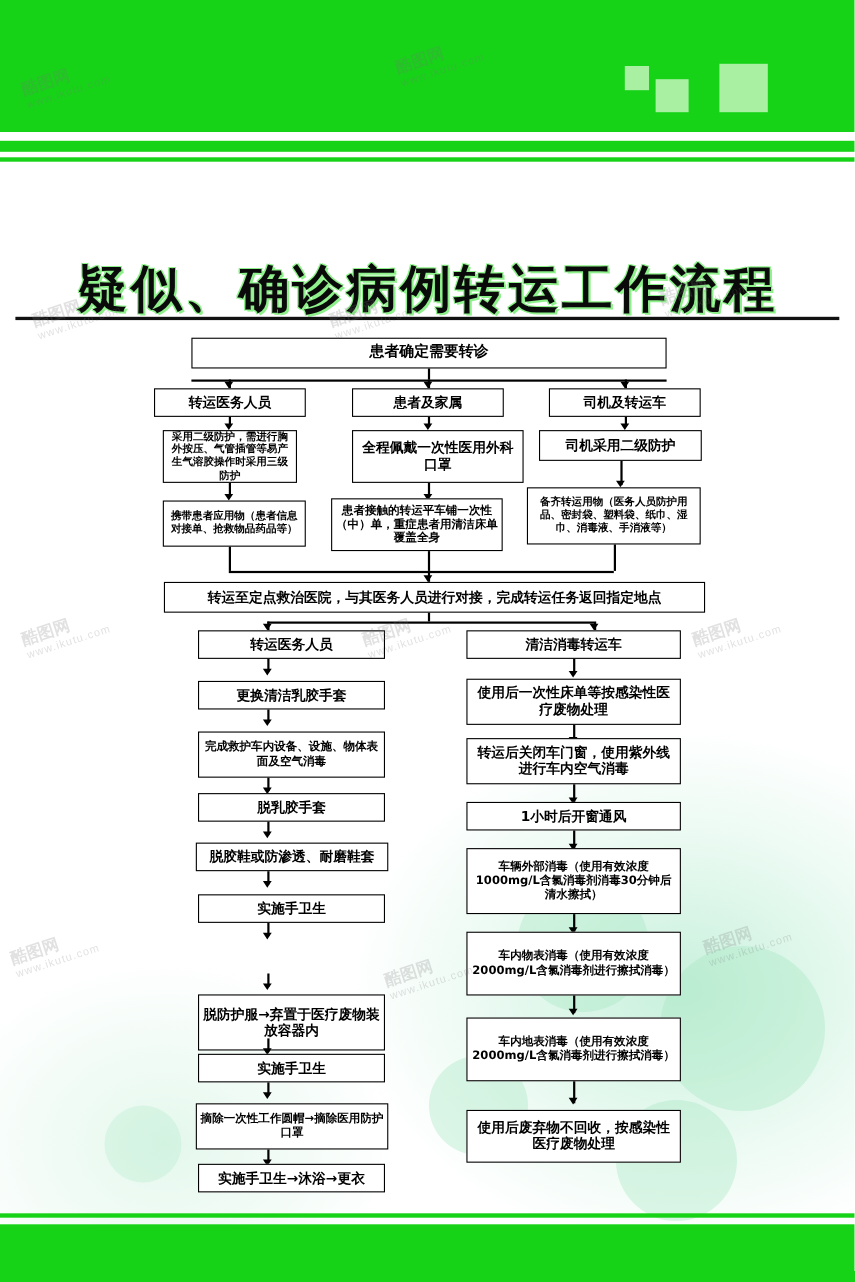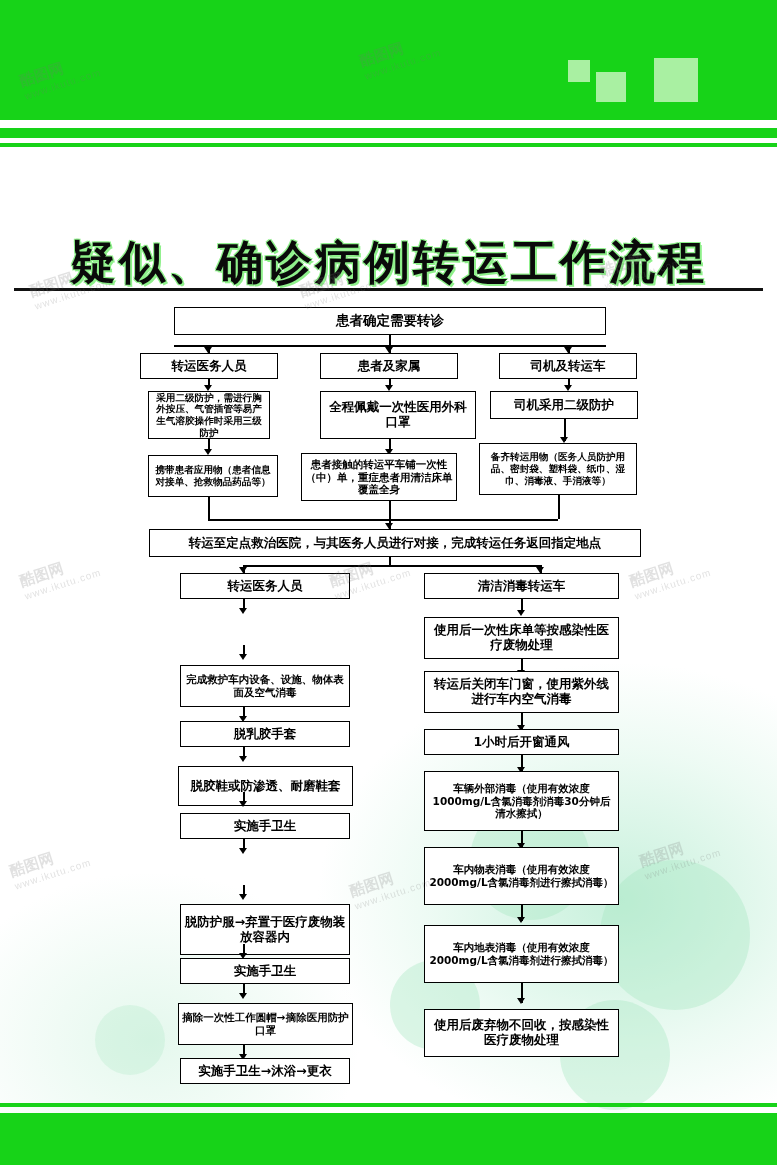"更换清洁乳胶手套" div.node { html: none -> <div>更换清洁乳胶手套</div> }
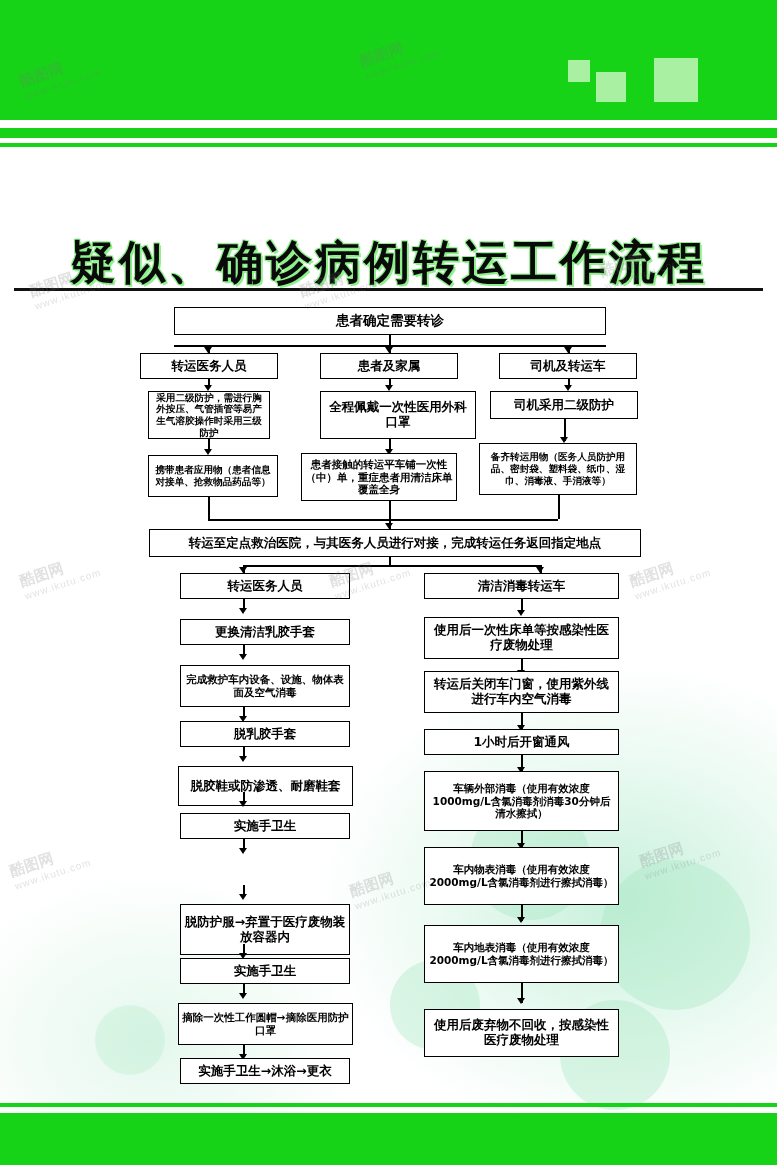"脱胶鞋或防渗透、耐磨鞋套" div.node { height: 40px -> 26px }
